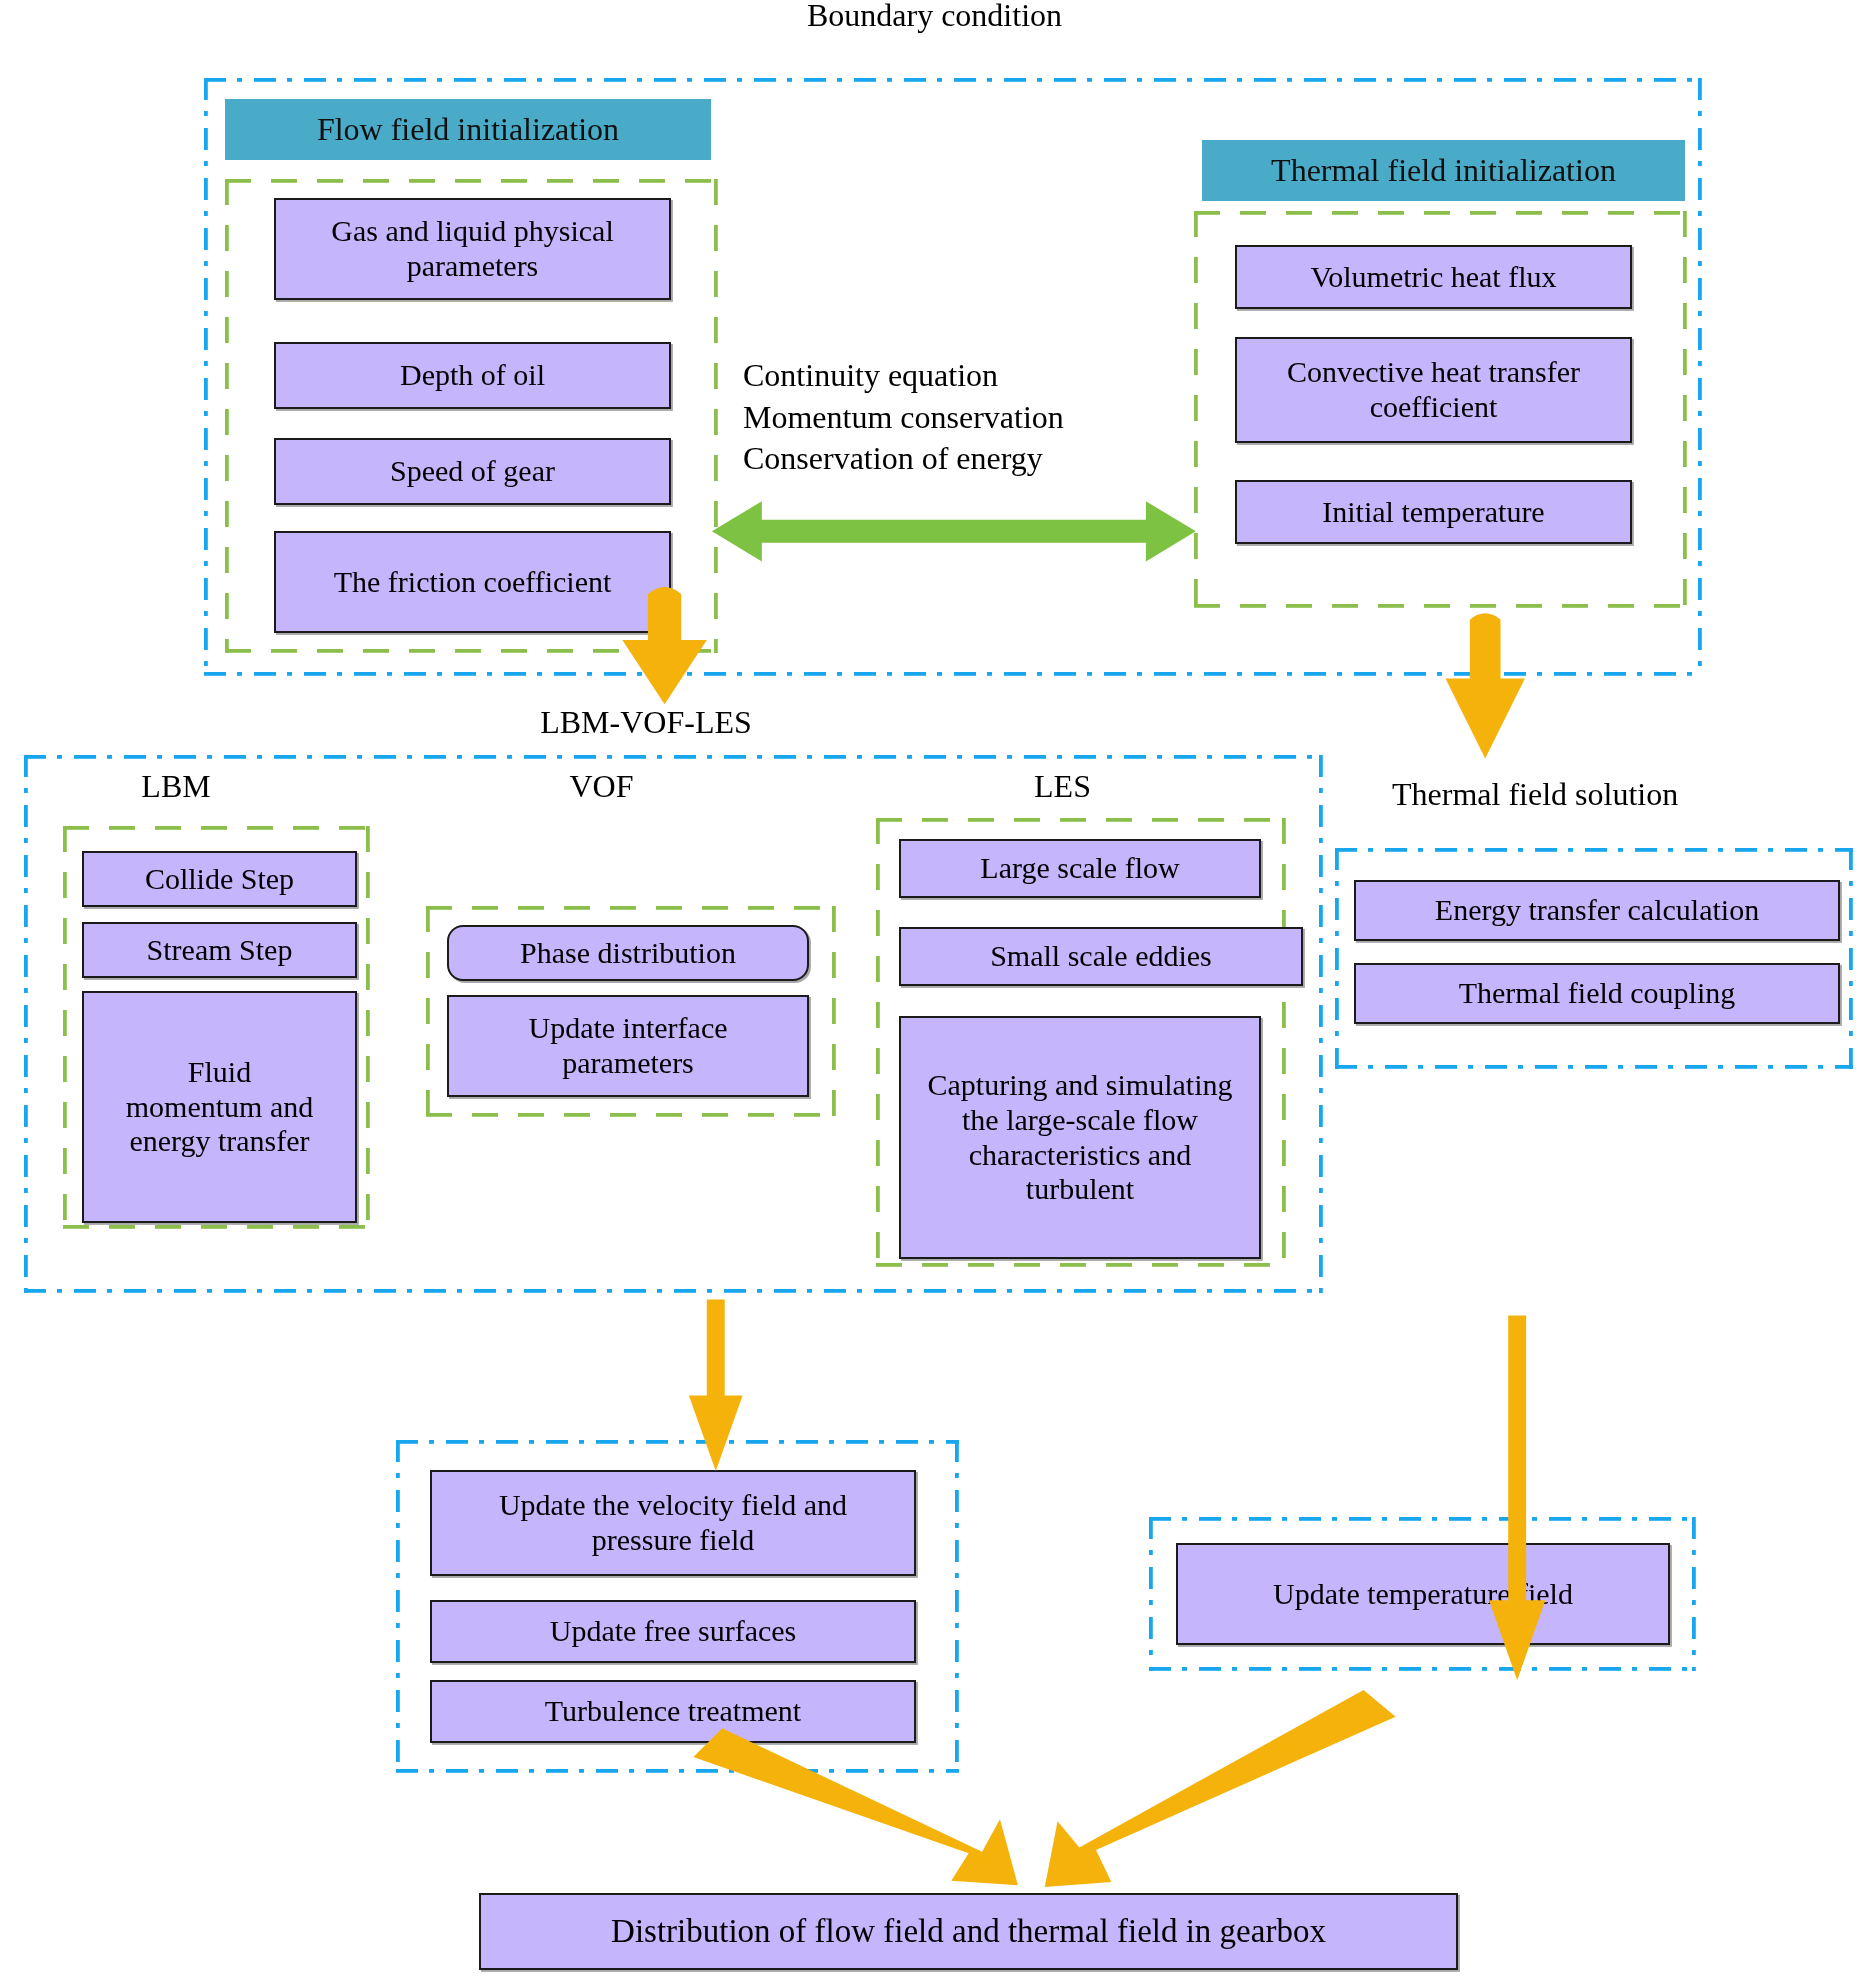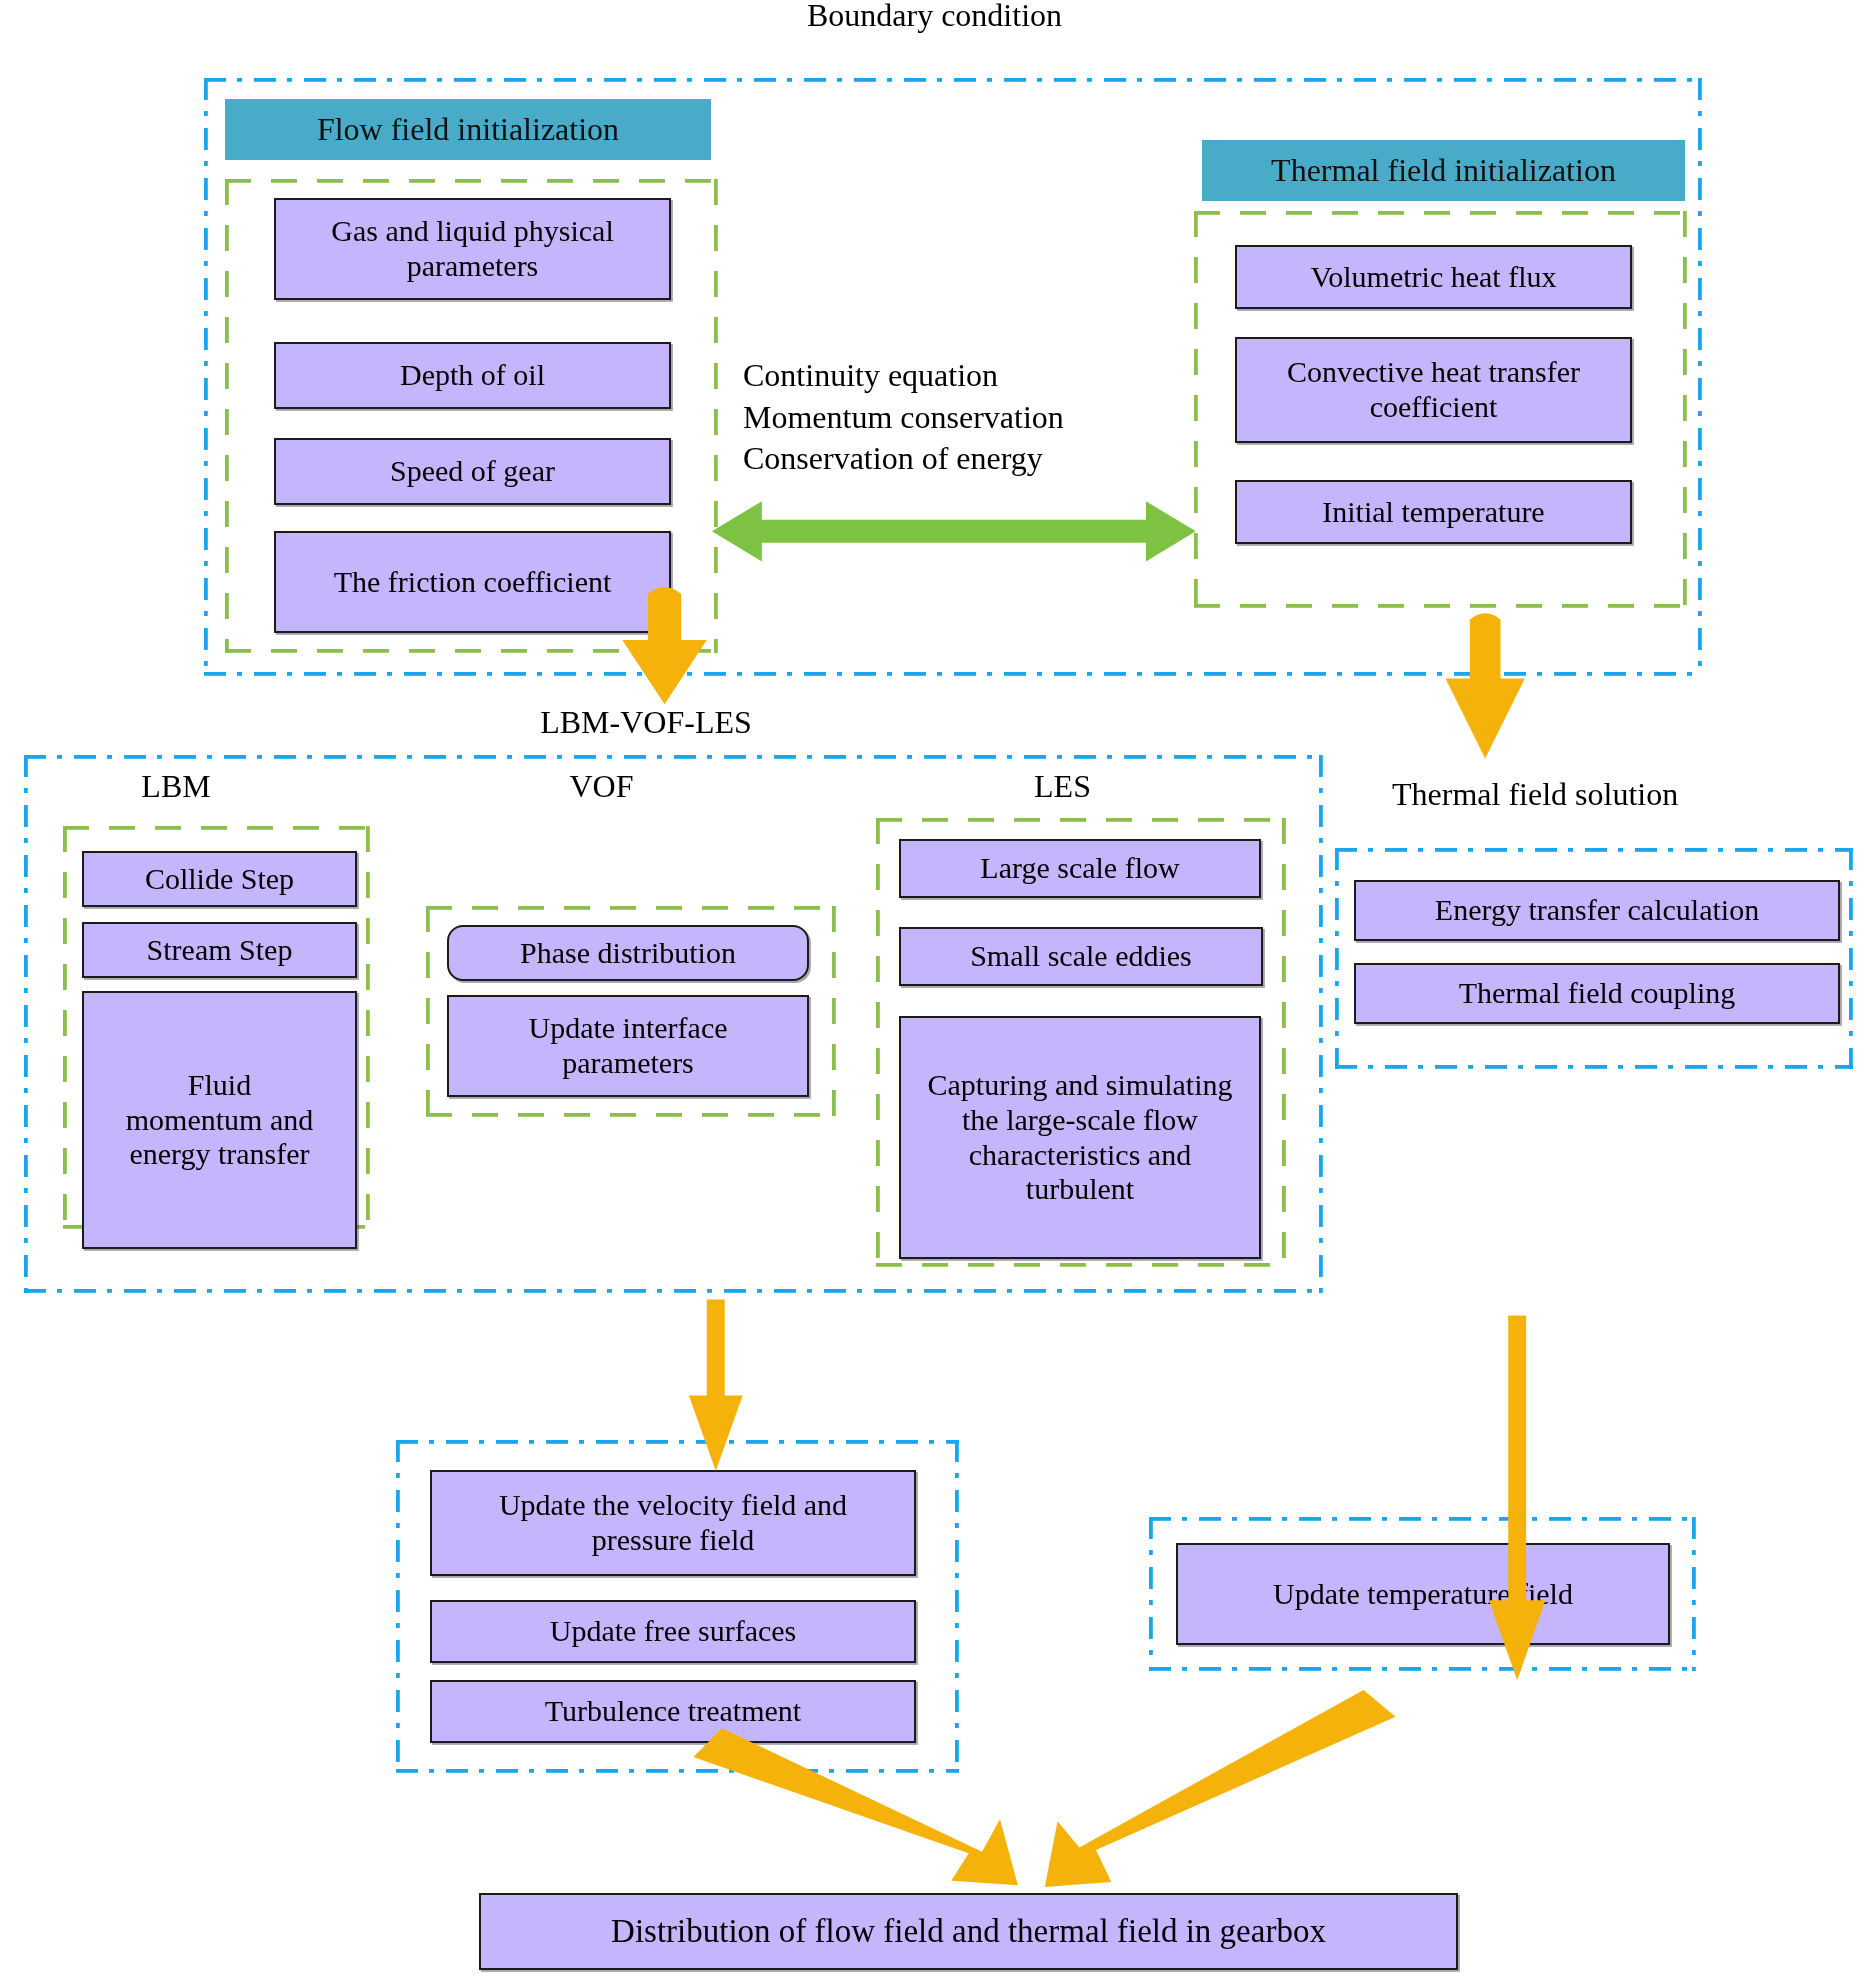"Small scale eddies" div.abs { width: 364px -> 404px }
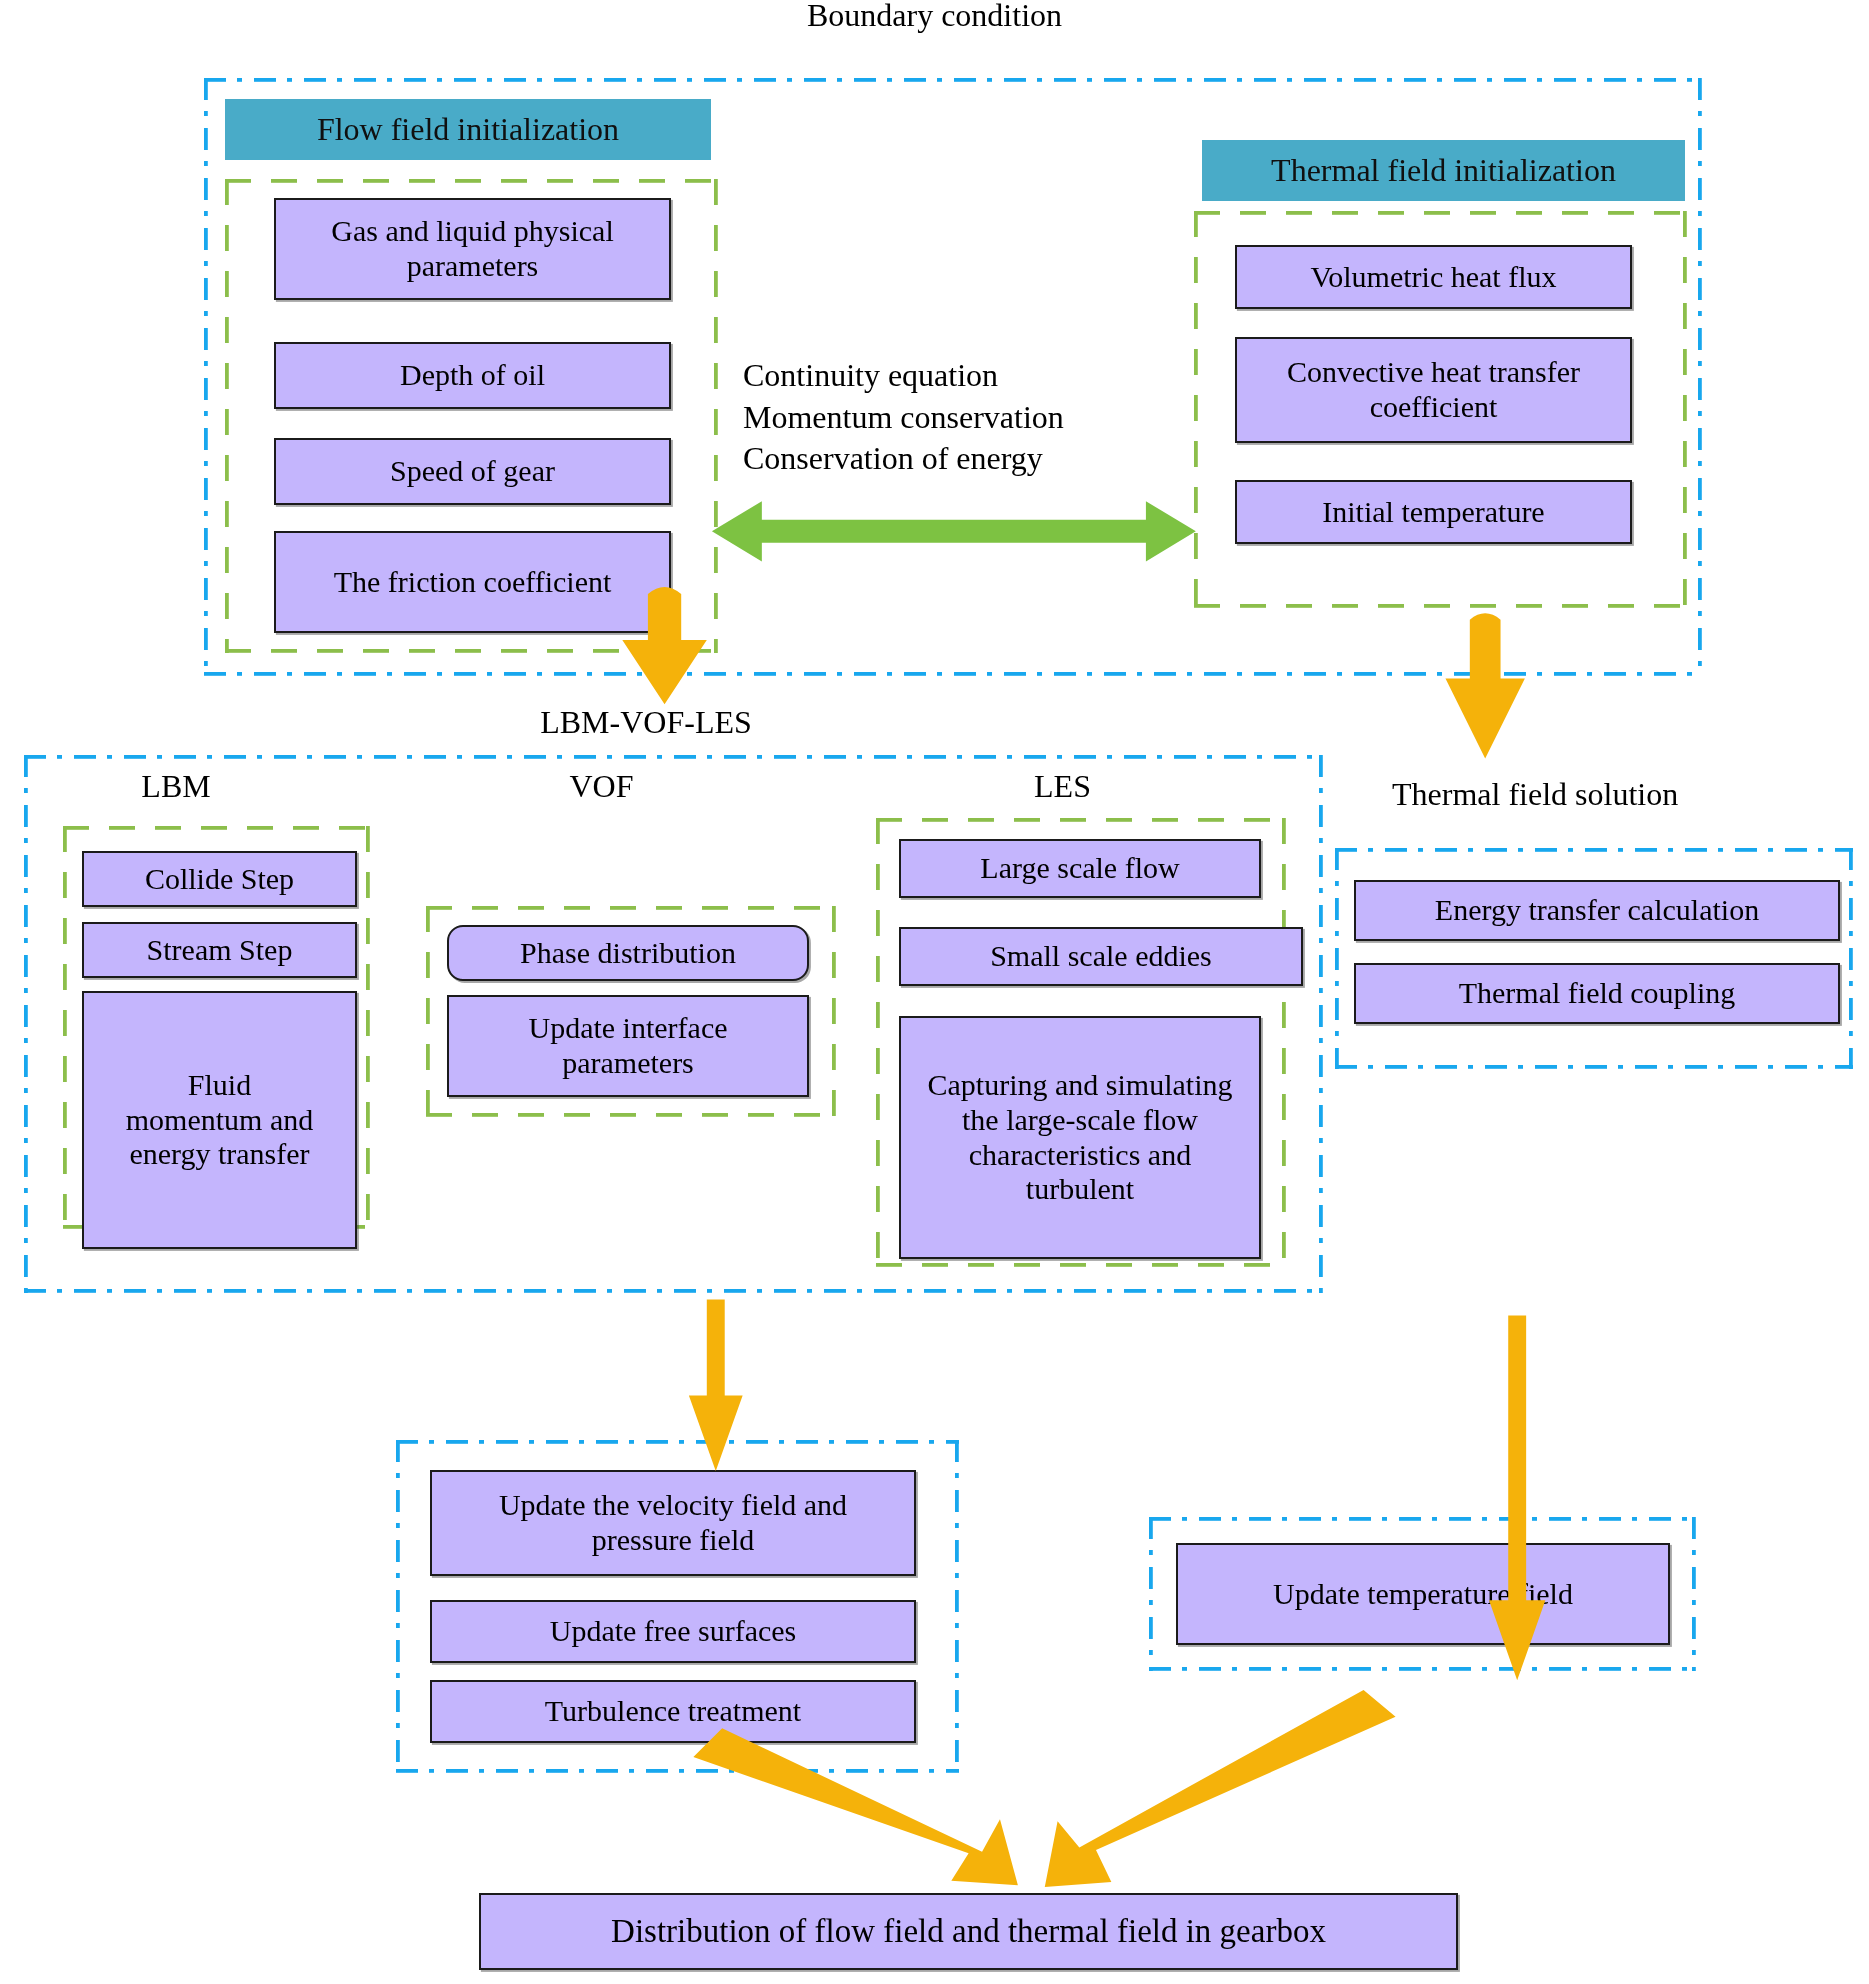"Fluid momentum and energy transfer" div.abs { height: 258px -> 232px }
